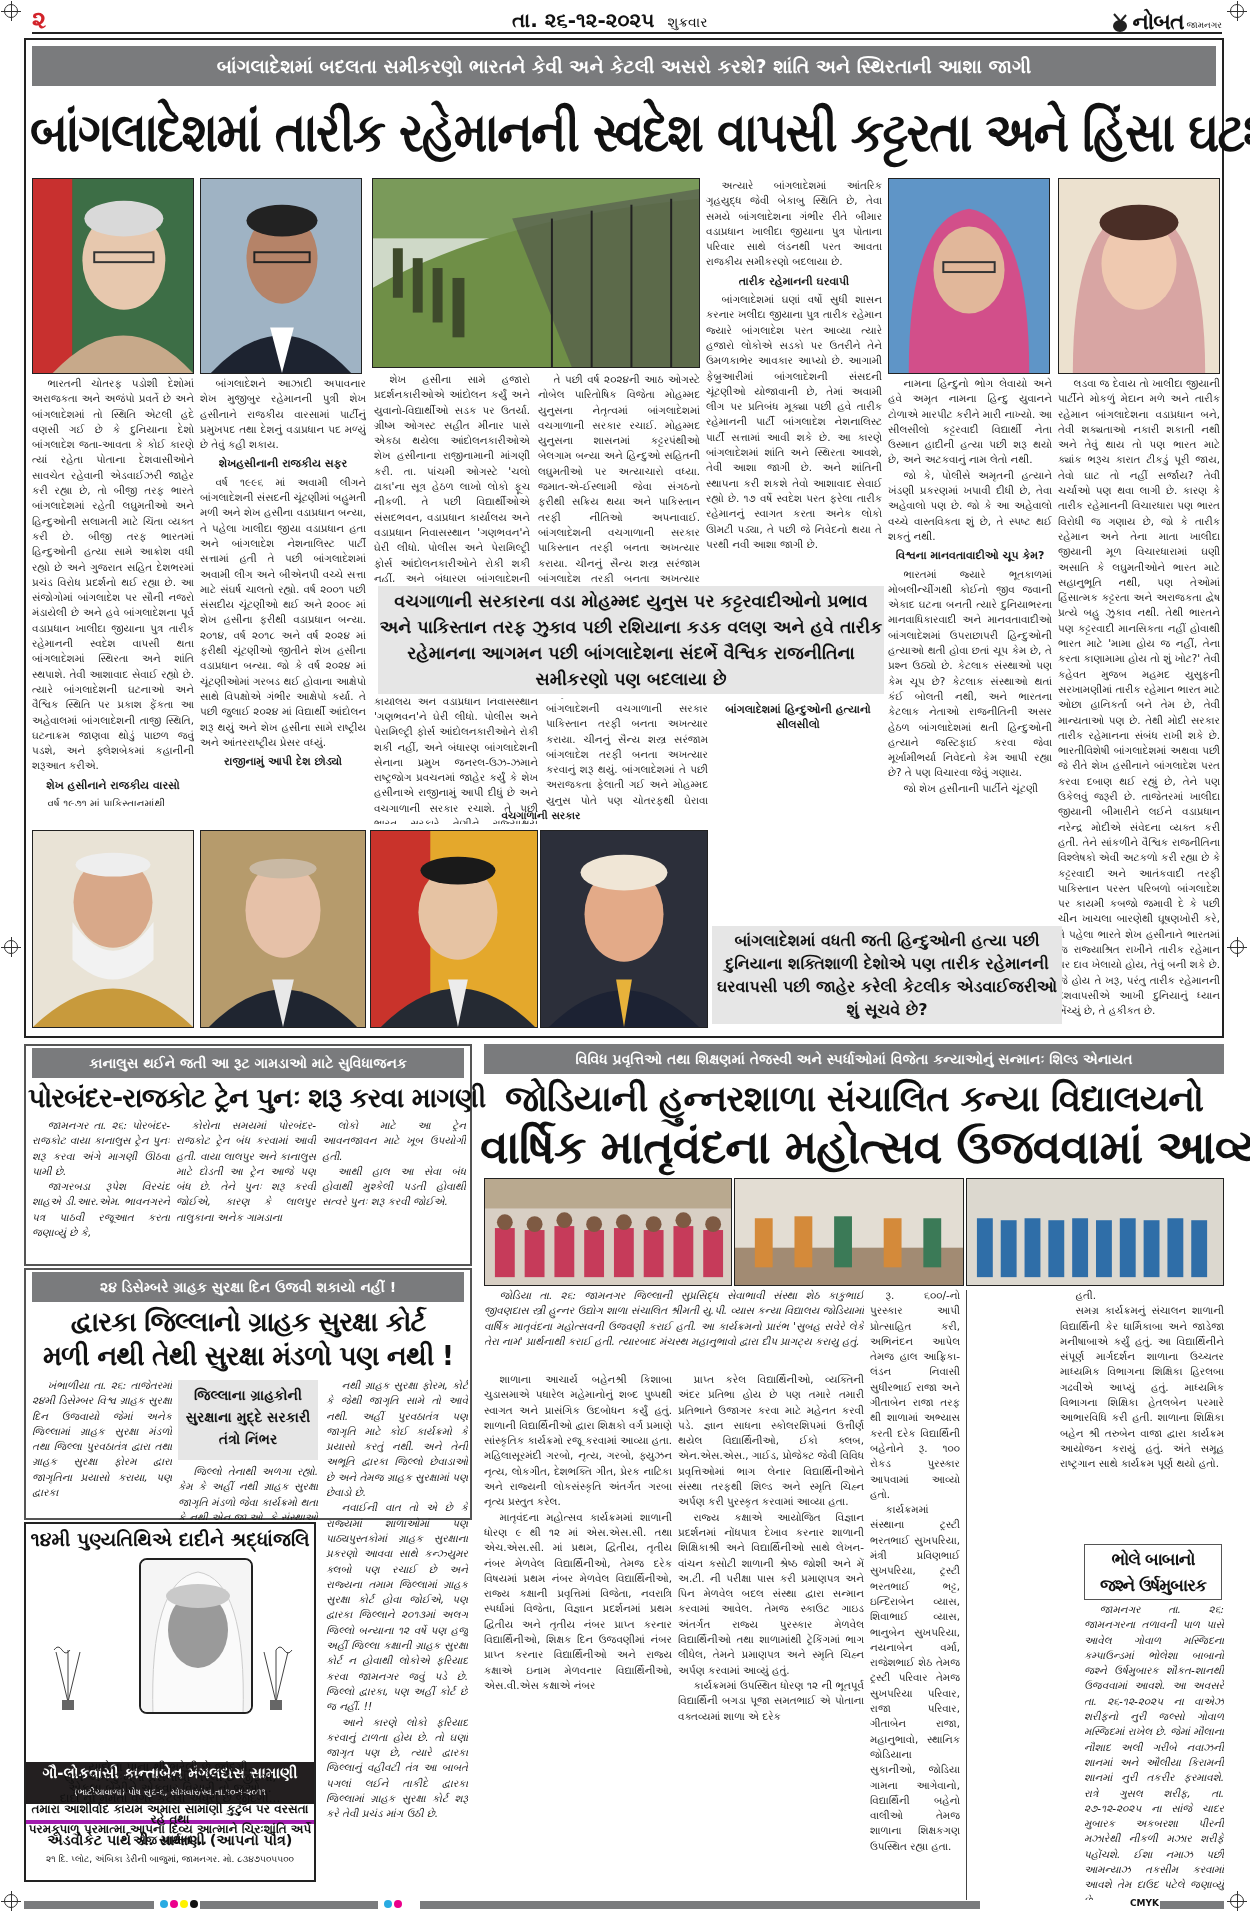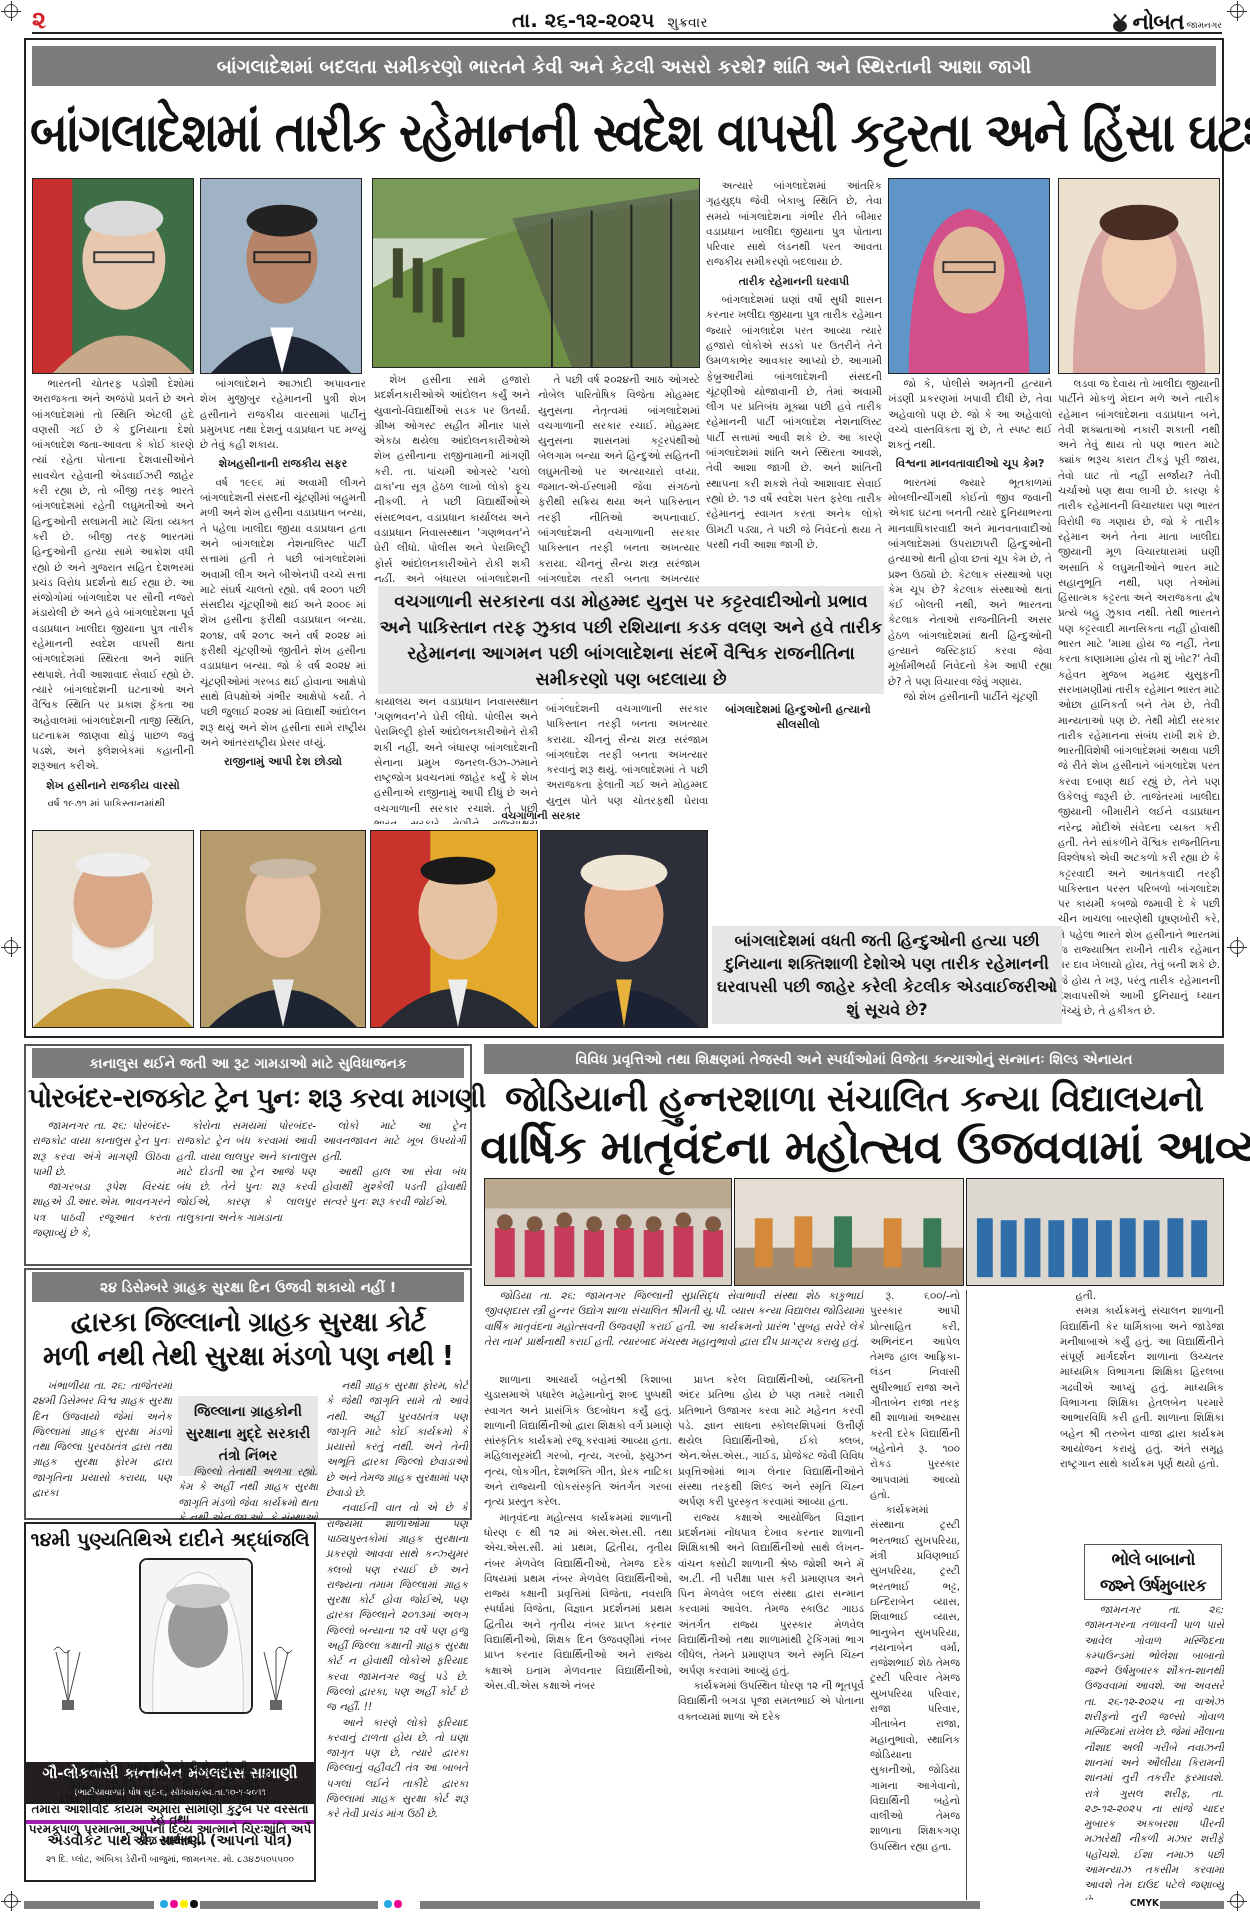"નામના હિન્દુનો ભોગ લેવાયો અને" p { html: none -> <p>નામના હિન્દુનો ભોગ લેવાયો અને હવે અમૃત નામના હિન્દુ યુવાનને ટોળાએ મારપીટ કરીને મારી નાખ્યો. આ સીલસીલો કટ્ટરવાદી વિદ્યાર્થી નેતા ઉસ્માન હાદીની હત્યા પછી શરૂ થયો છે, અને અટકવાનું નામ લેતો નથી.</p> }
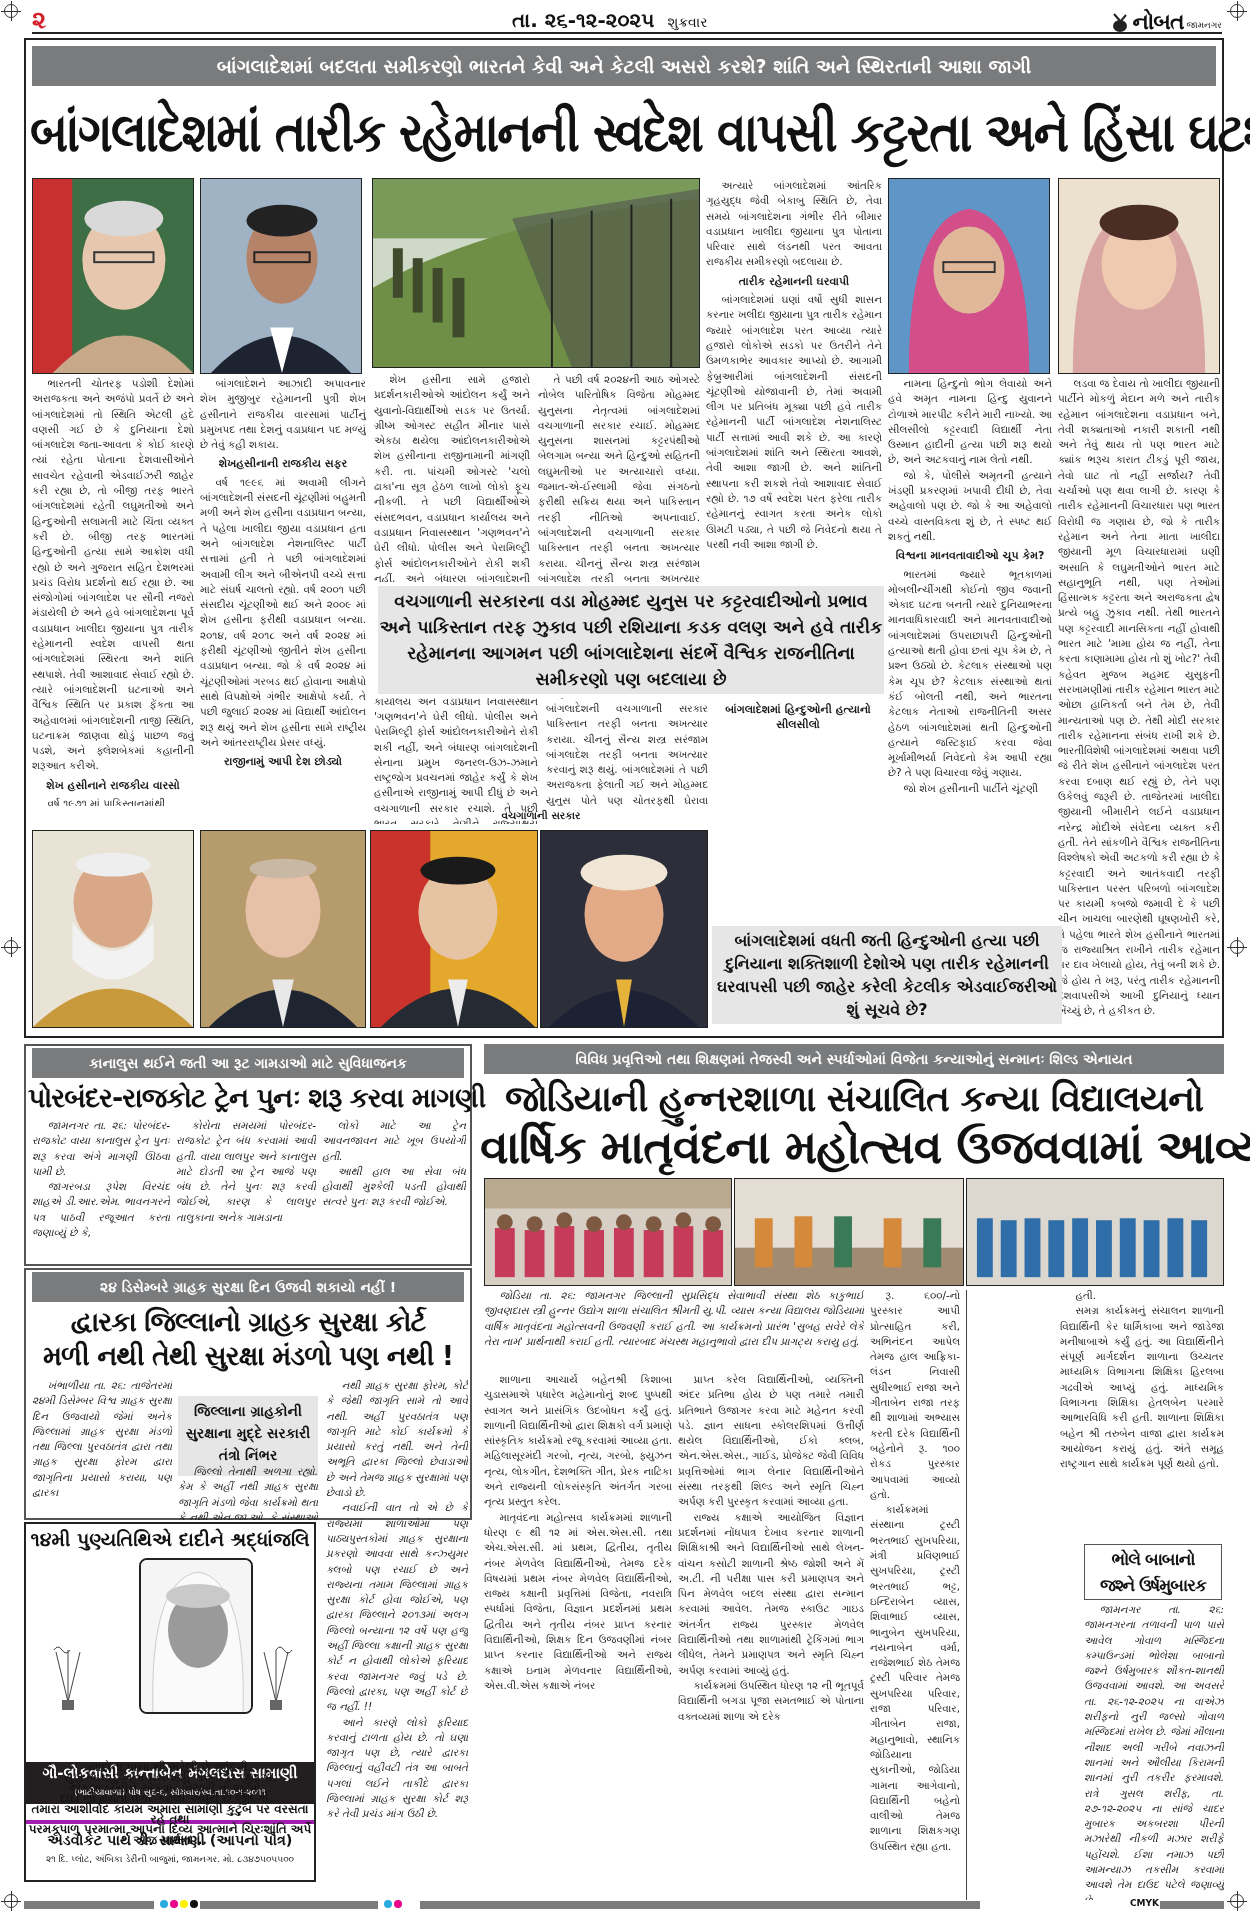"જિલ્લાના ગ્રાહકોની સુરક્ષાના મુદ્દે" div.inset { margin-top: 16px -> none }
